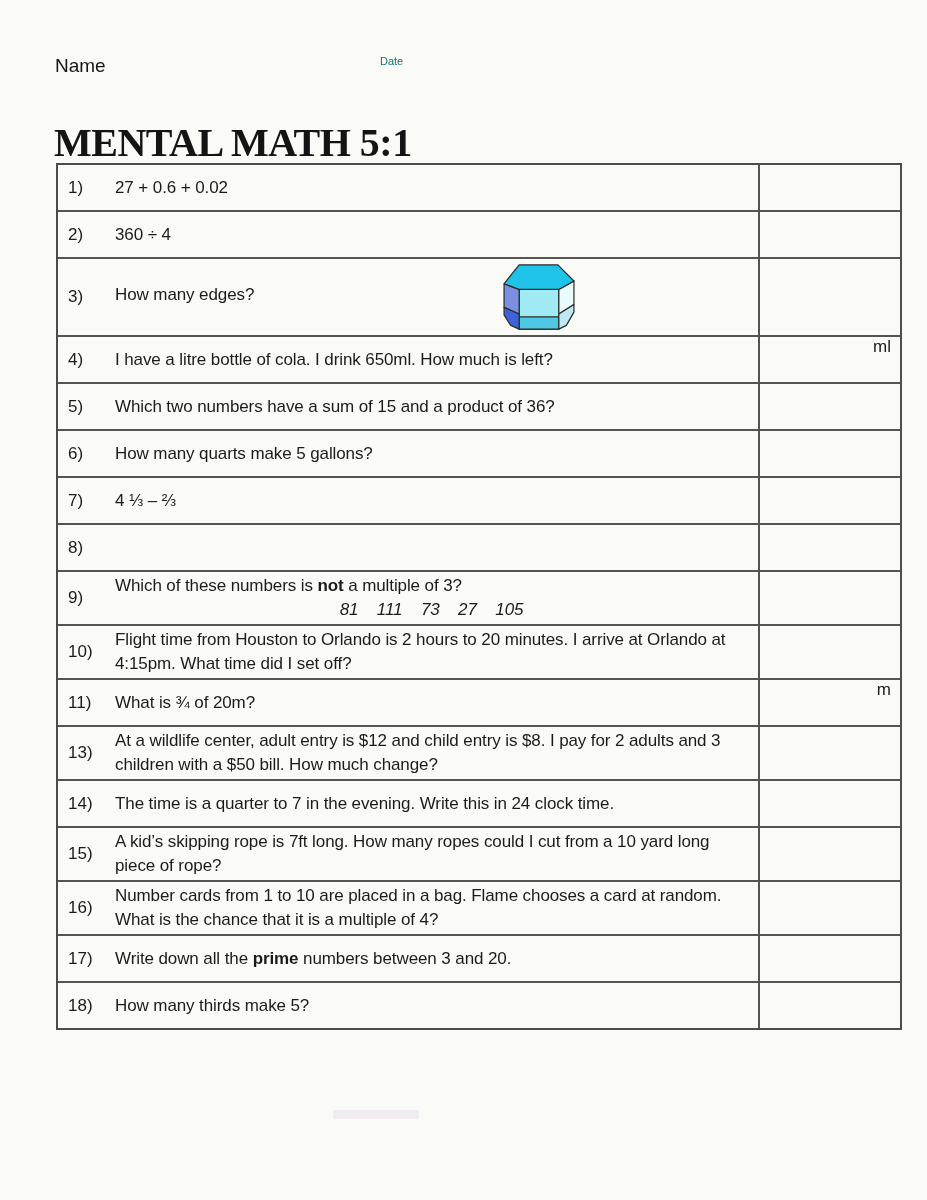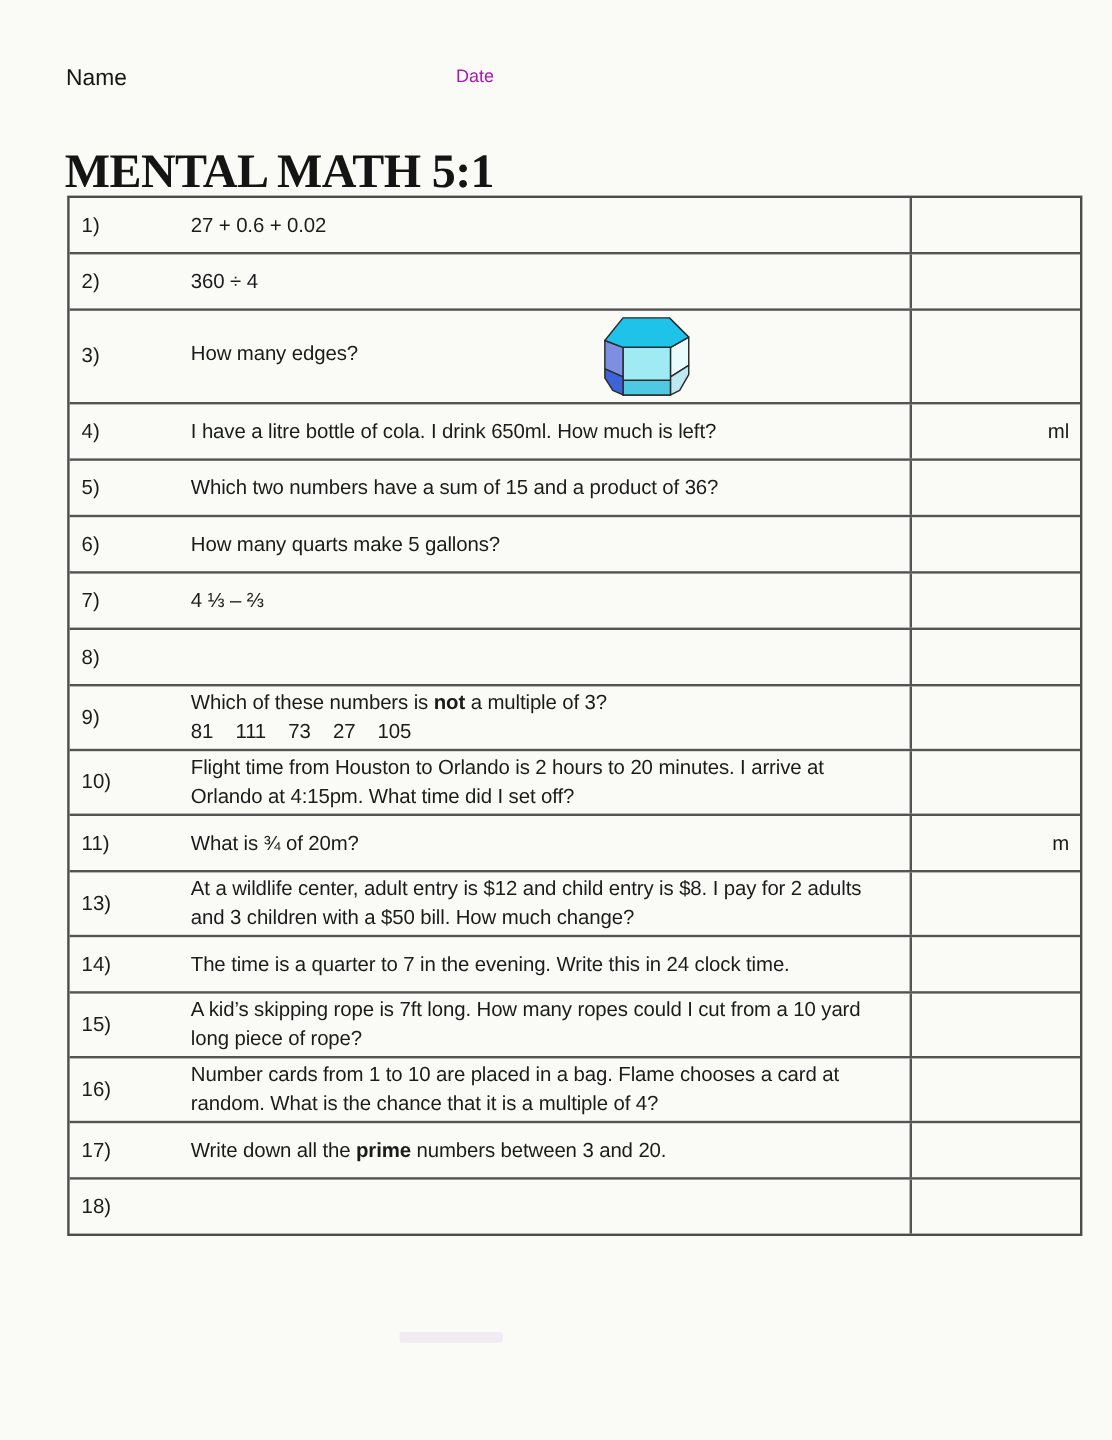"Date" .date-label { color: #a21caf -> #0f766e; font-size: 15px -> 11px }
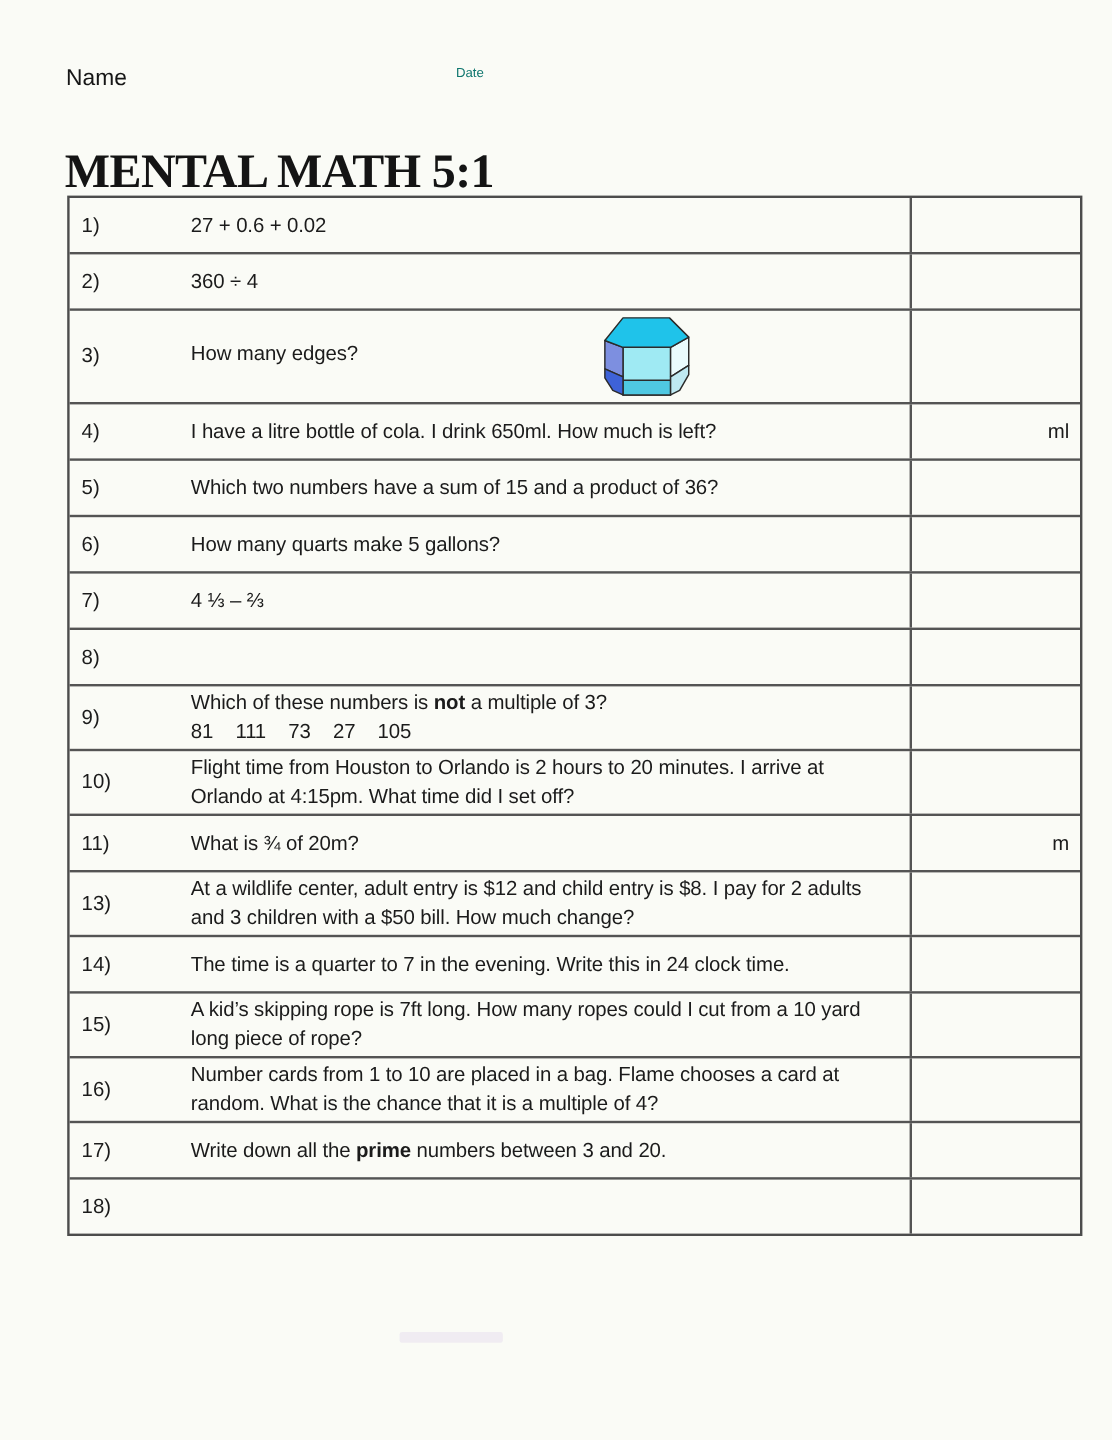"27 + 0.6 + 0.02" .qtext { margin-left: 44px -> none }
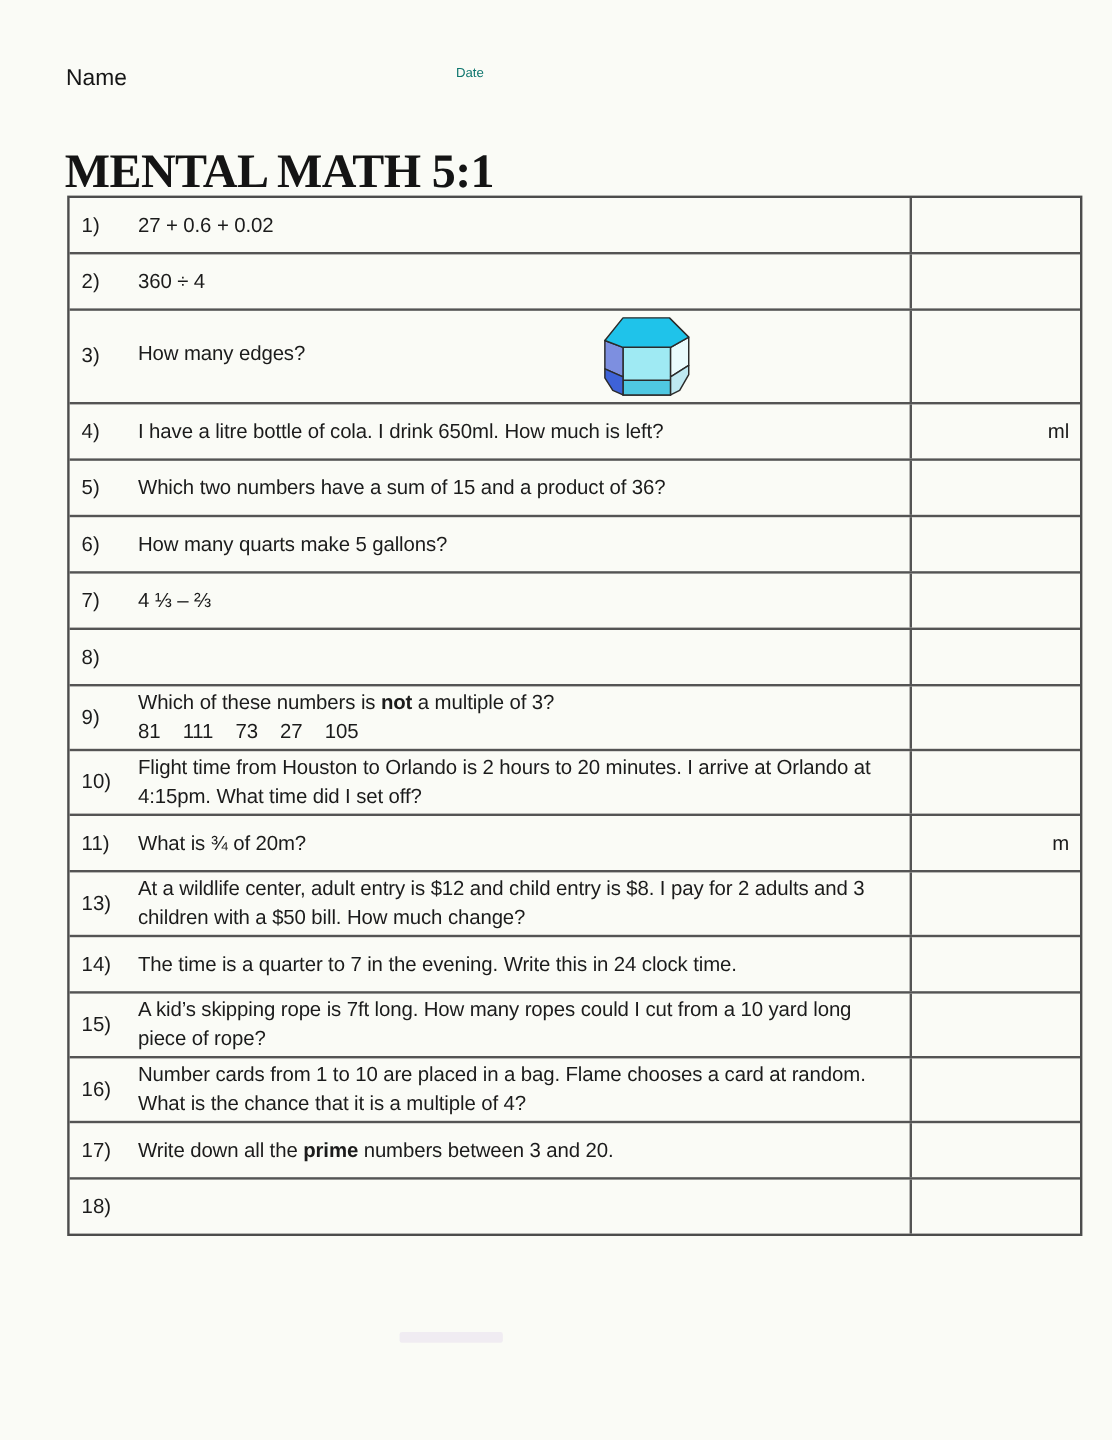"ml" .acell { align-items: center -> none }
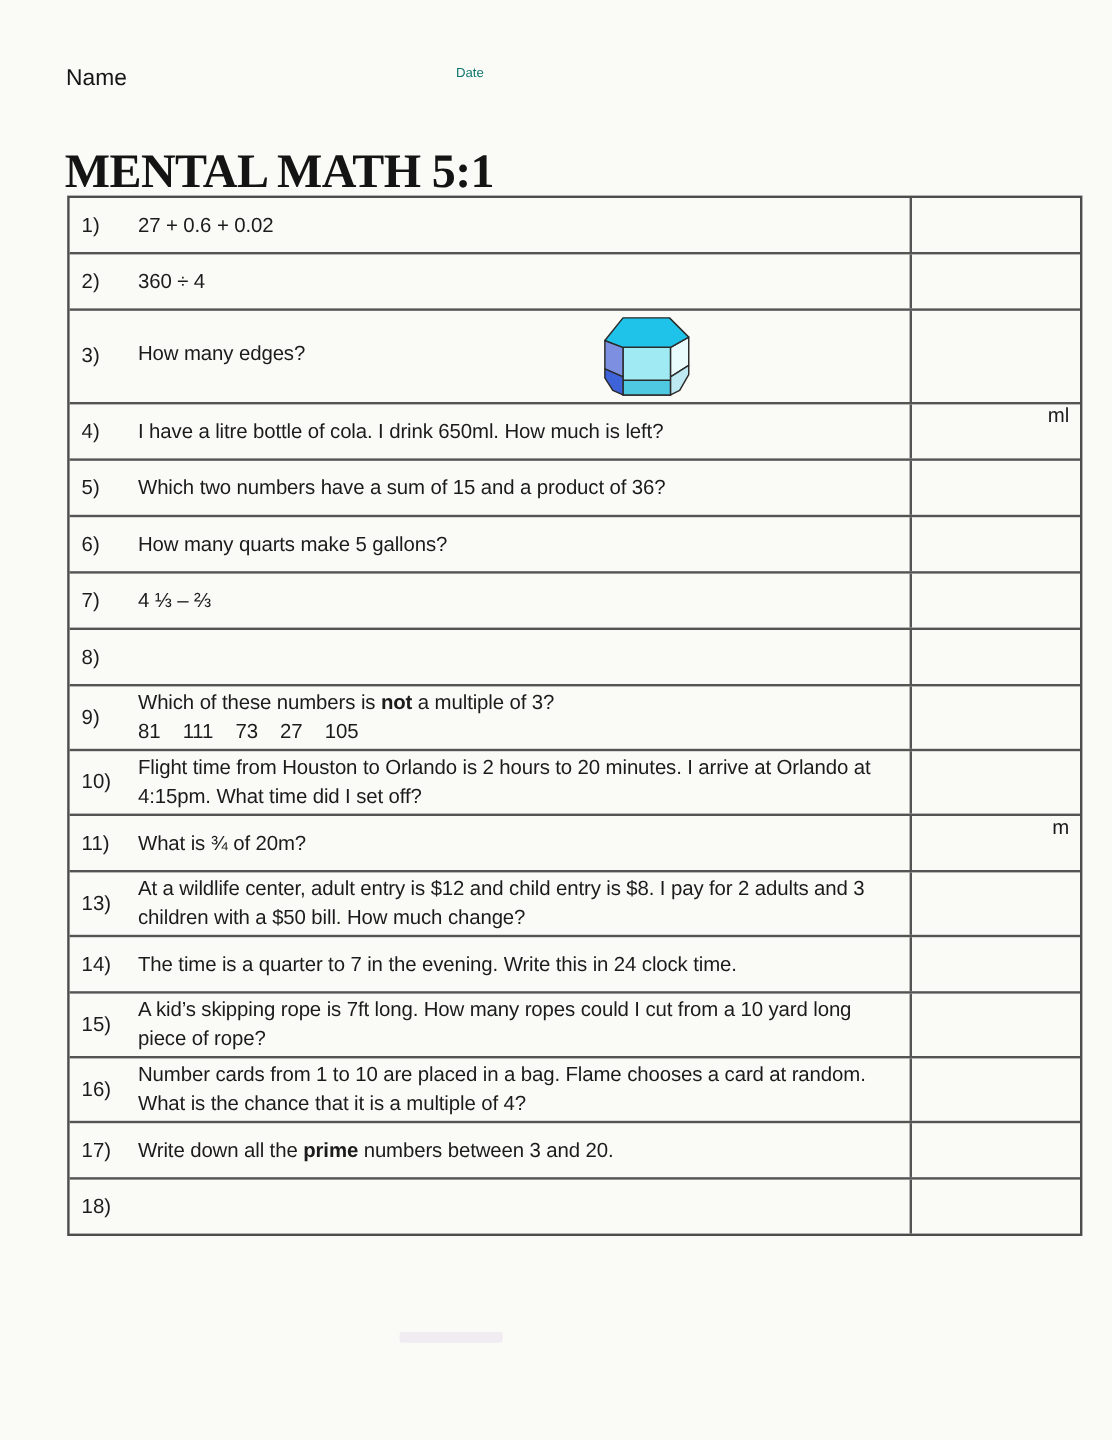"81 111 73 27 105" .line2 { font-style: none -> italic; text-align: left -> center }
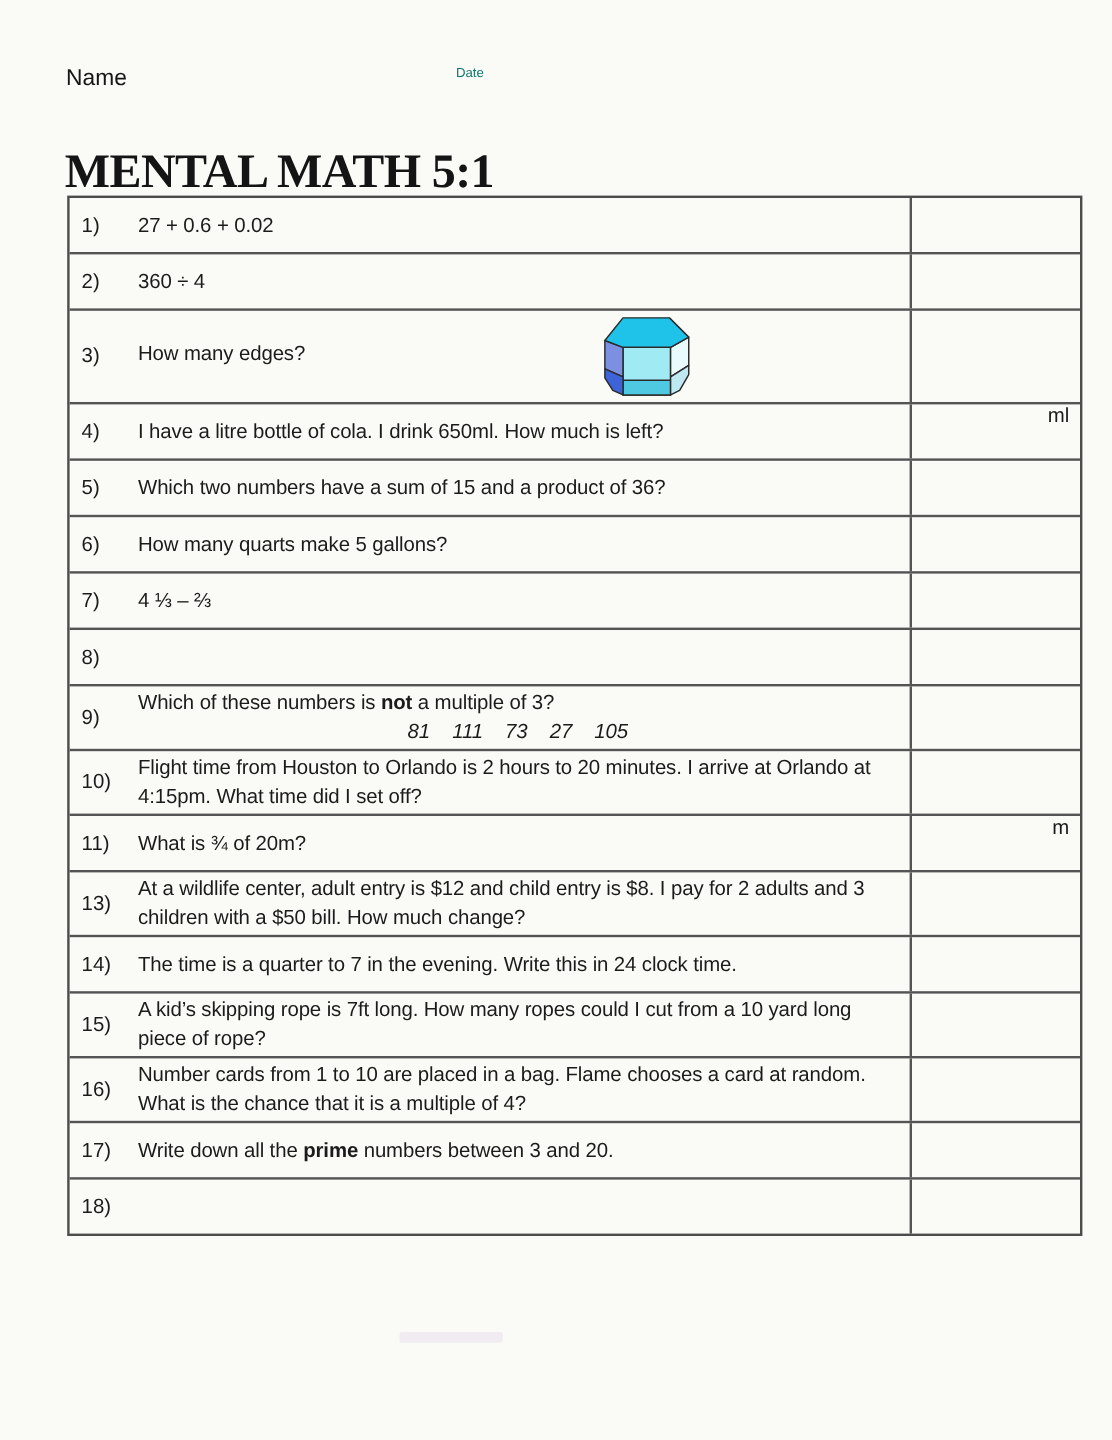"How many thirds make 5?" div.qtext { html: none -> <div><span>How many thirds make 5?</span></div> }
